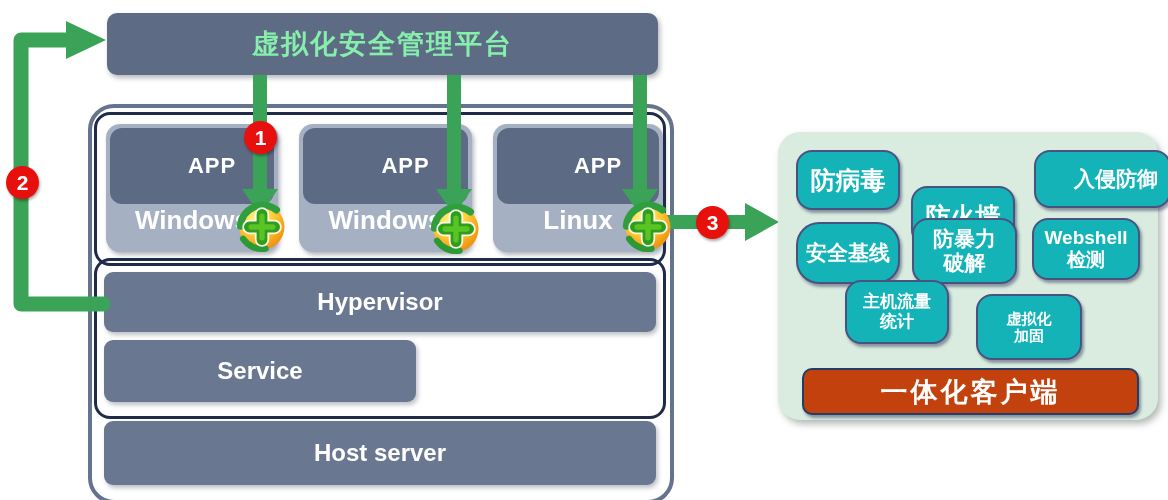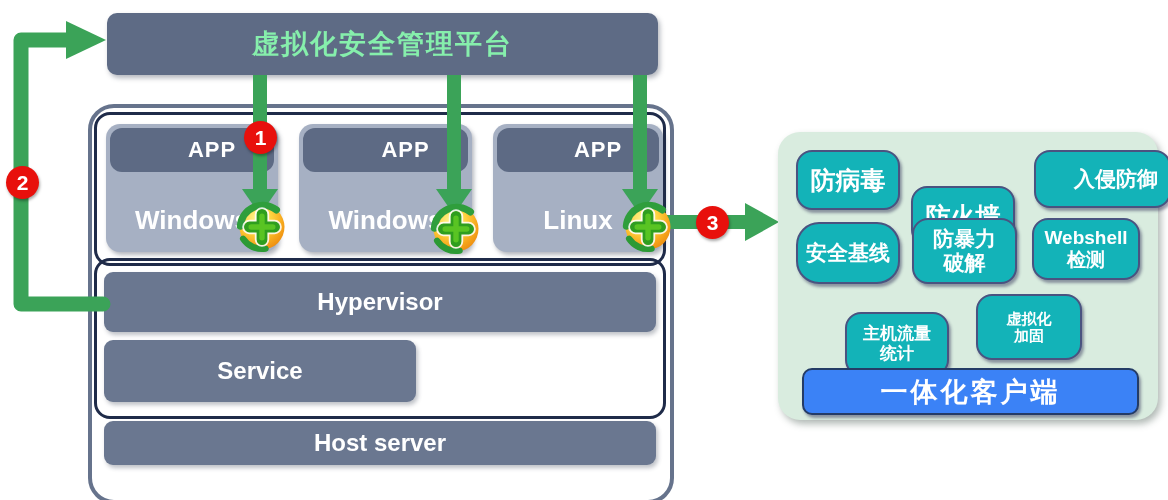"APP" .vm .app { height: 44px -> 76px }
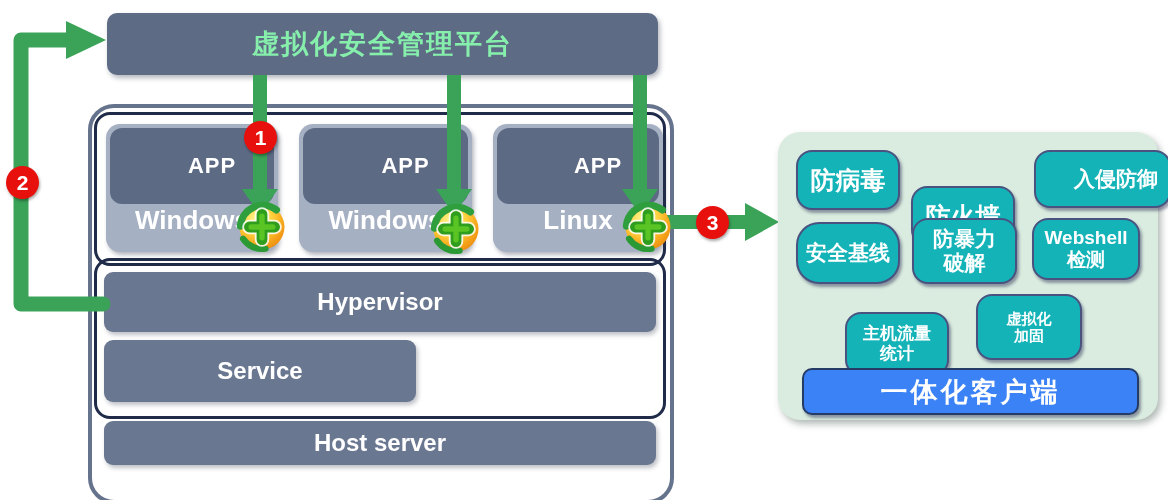"主机流量" .b7 { top: 180px -> 148px }
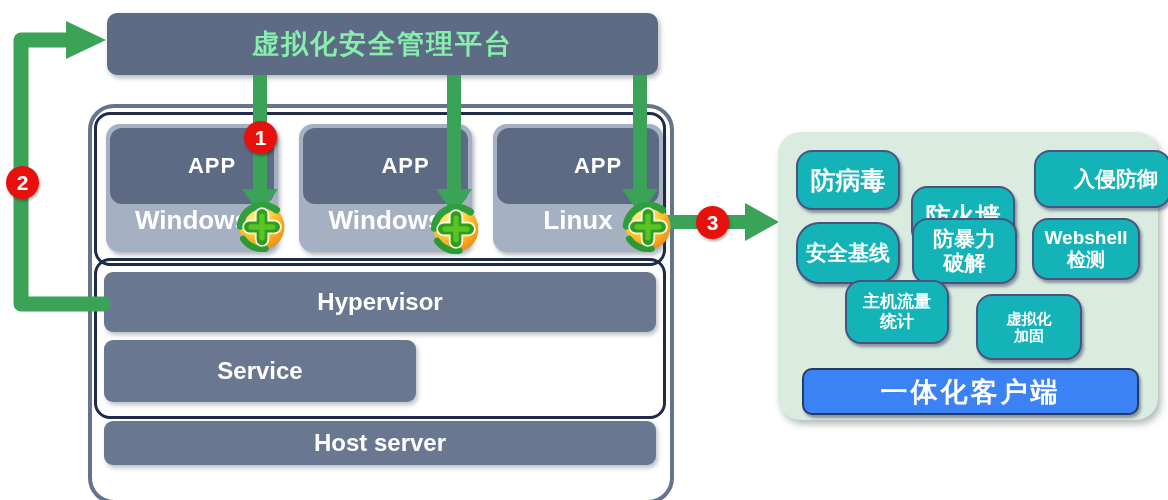"一体化客户端" .client-bar { background: #3b82f6 -> #c2410c }
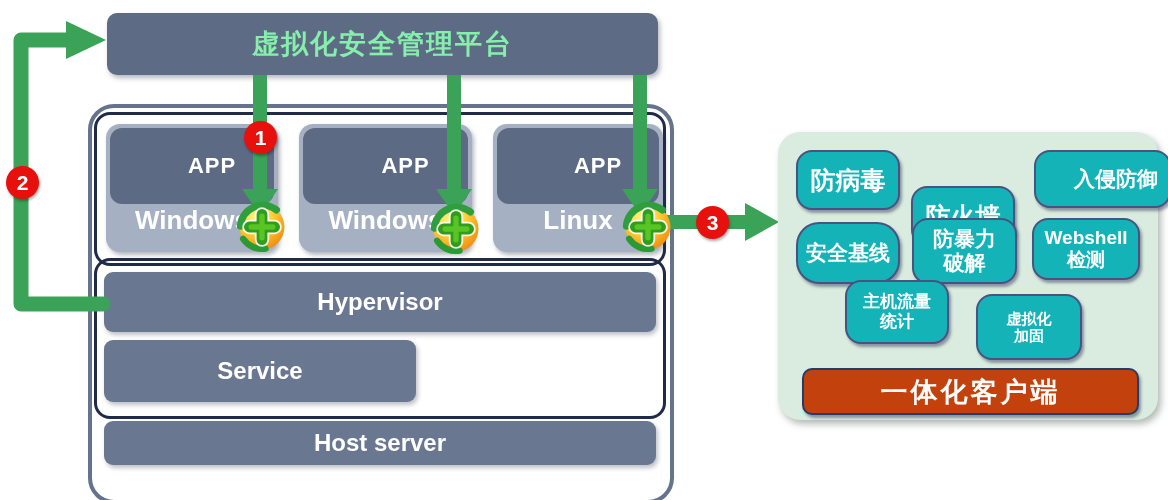"Host server" .host { height: 44px -> 64px }
